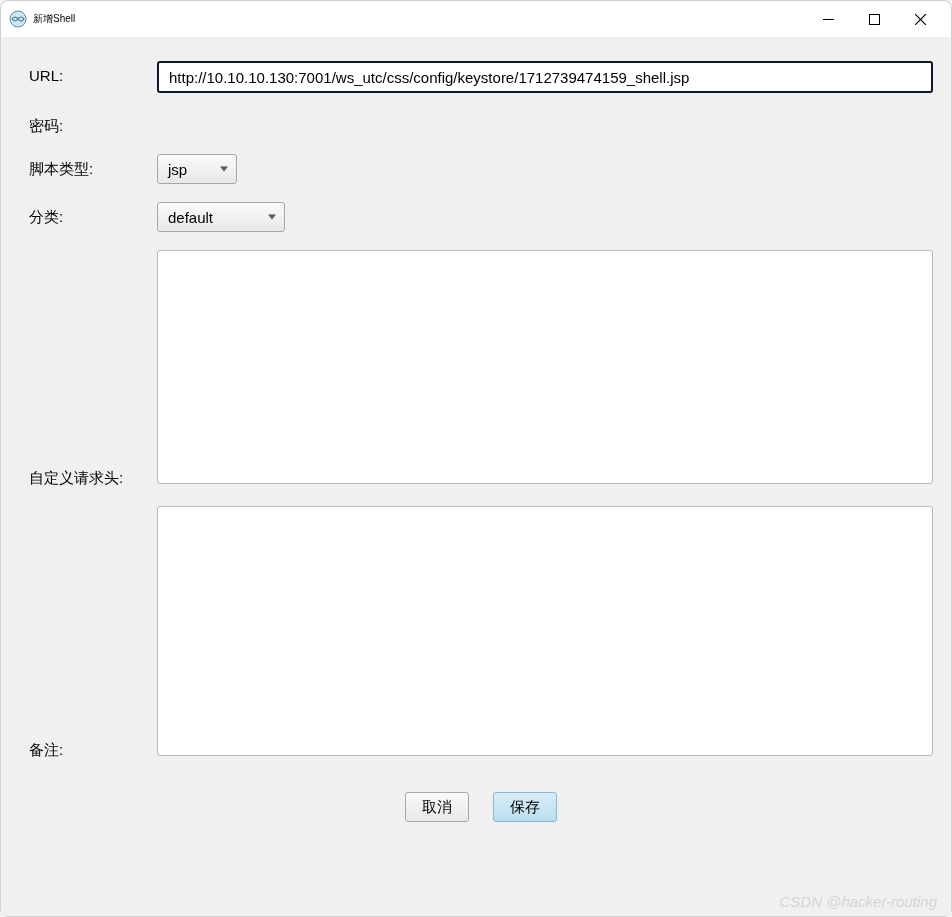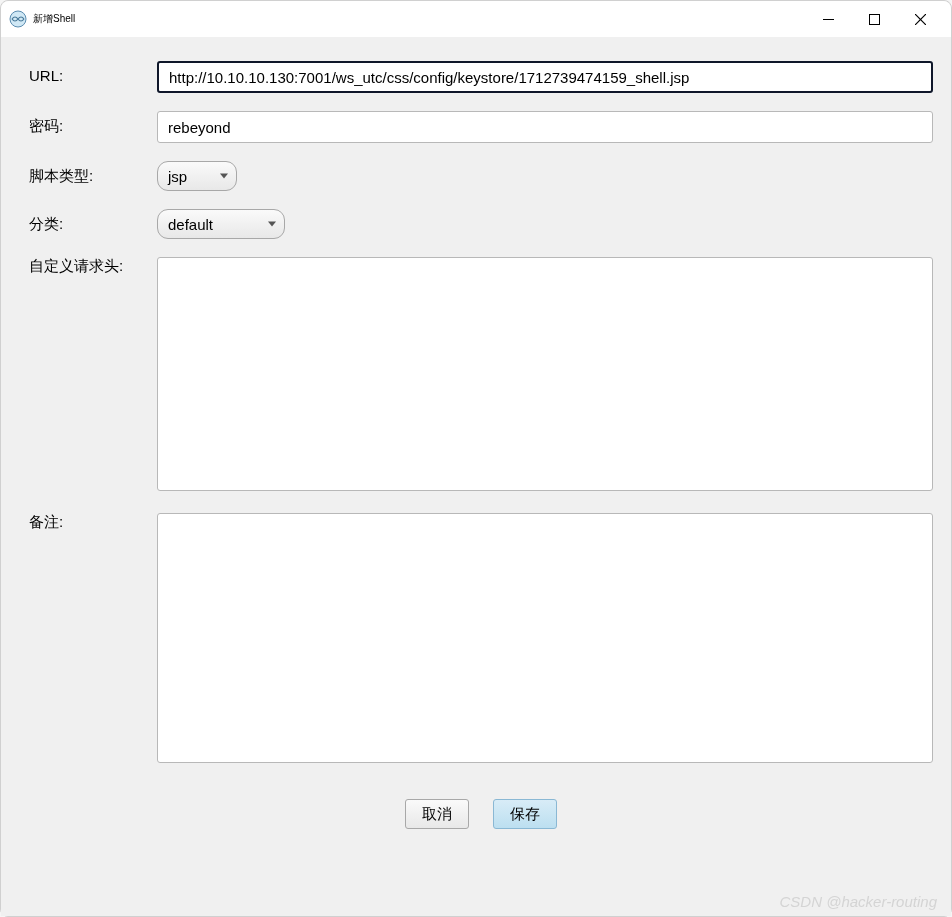"rebeyond" div.field { html: <div> <input> </div> -> none }
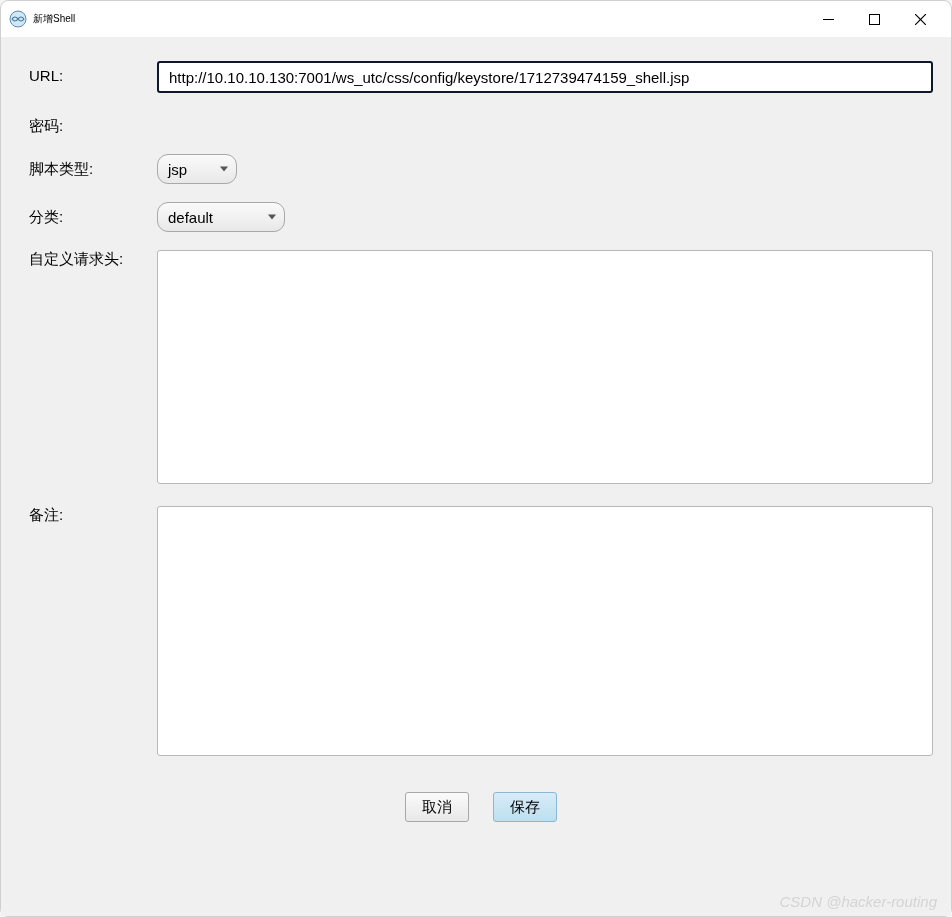"jsp" .select-btn { border-radius: 11px -> 3px }
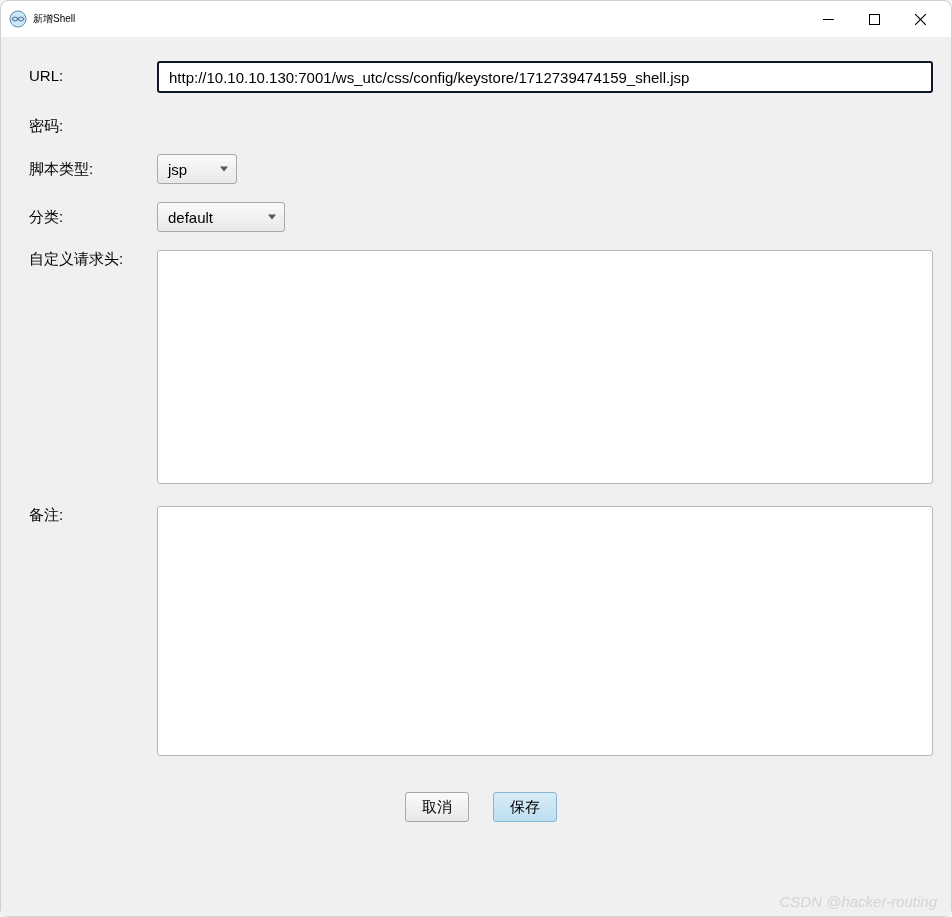"自定义请求头:" .row-center { align-items: flex-start -> flex-end }
